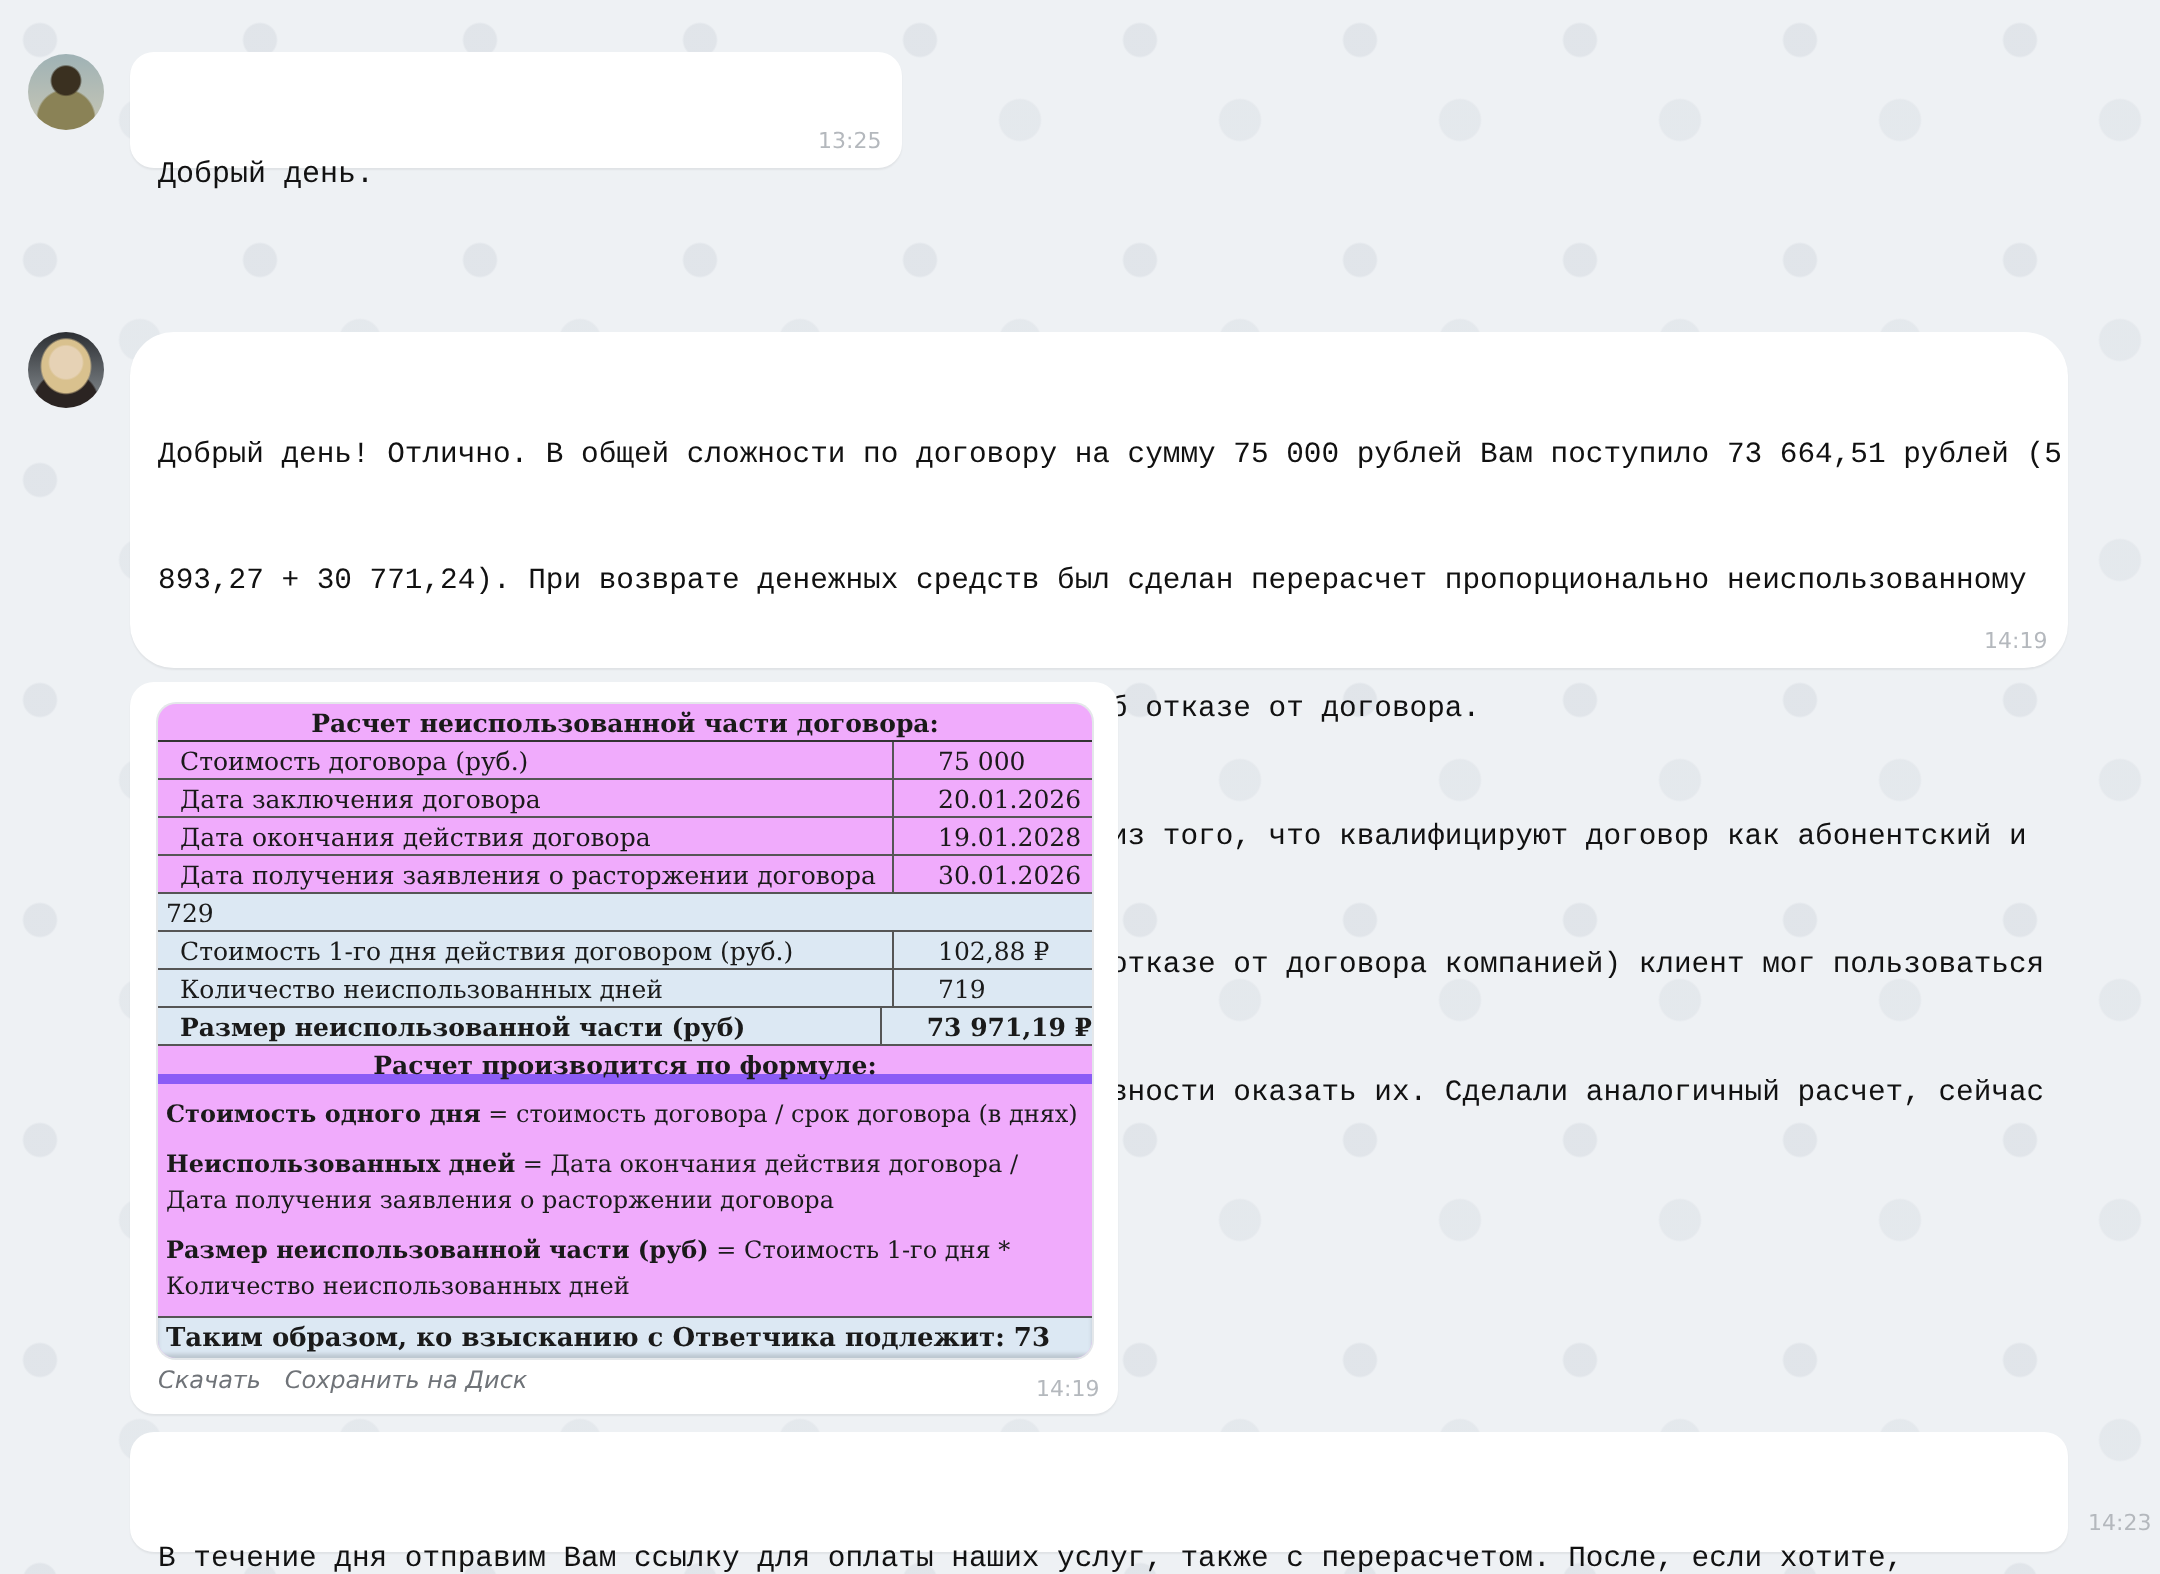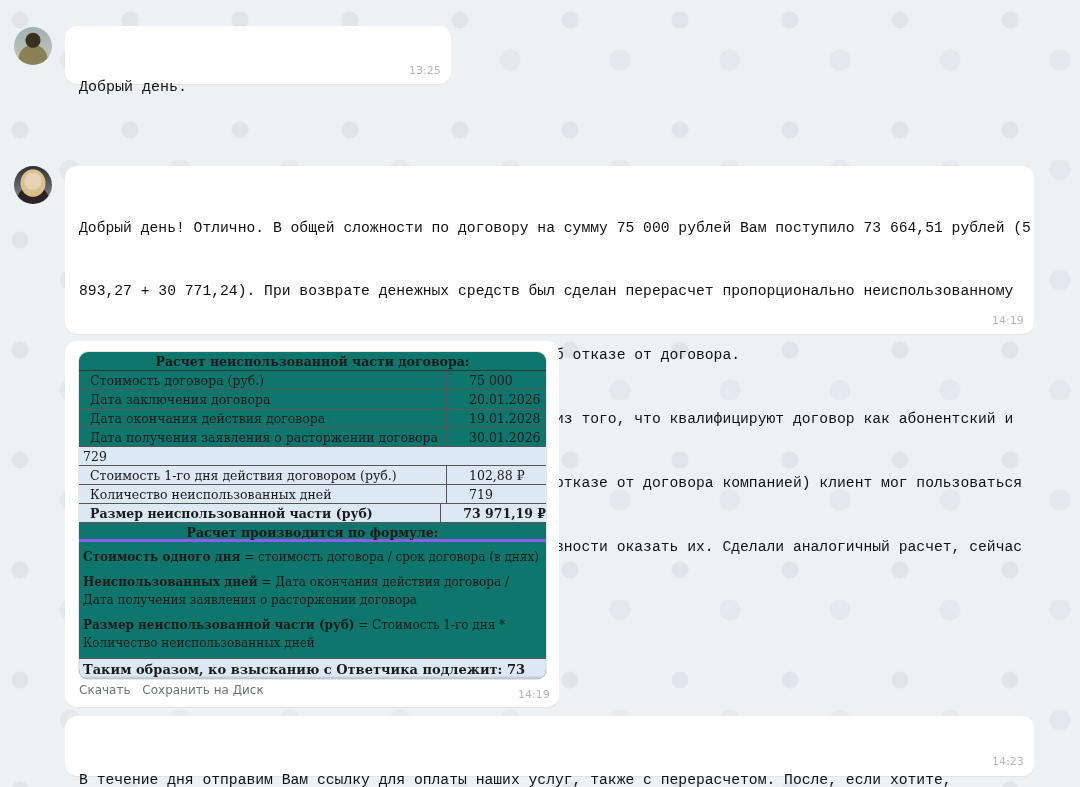"Добрый день! Отлично. В общей" div.bubble { border-radius: none -> 22px }
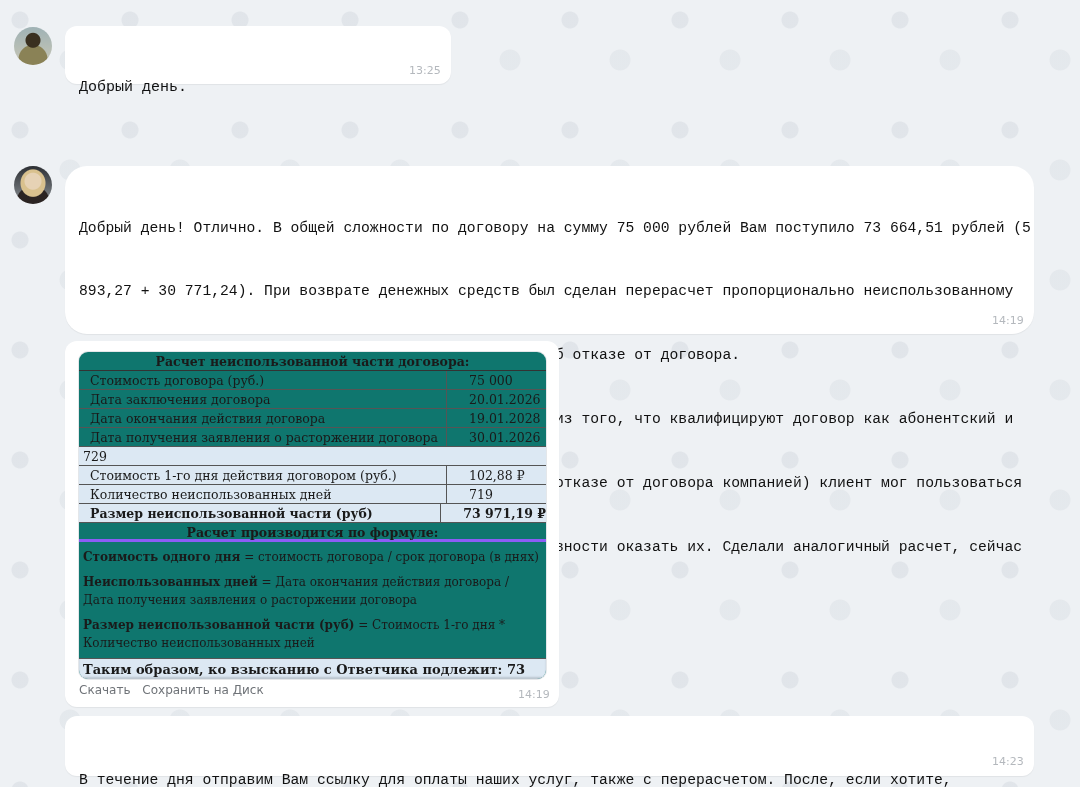"Расчет неиспользованной части договора:" .doc-img { background: #0f766e -> #f0abfc }
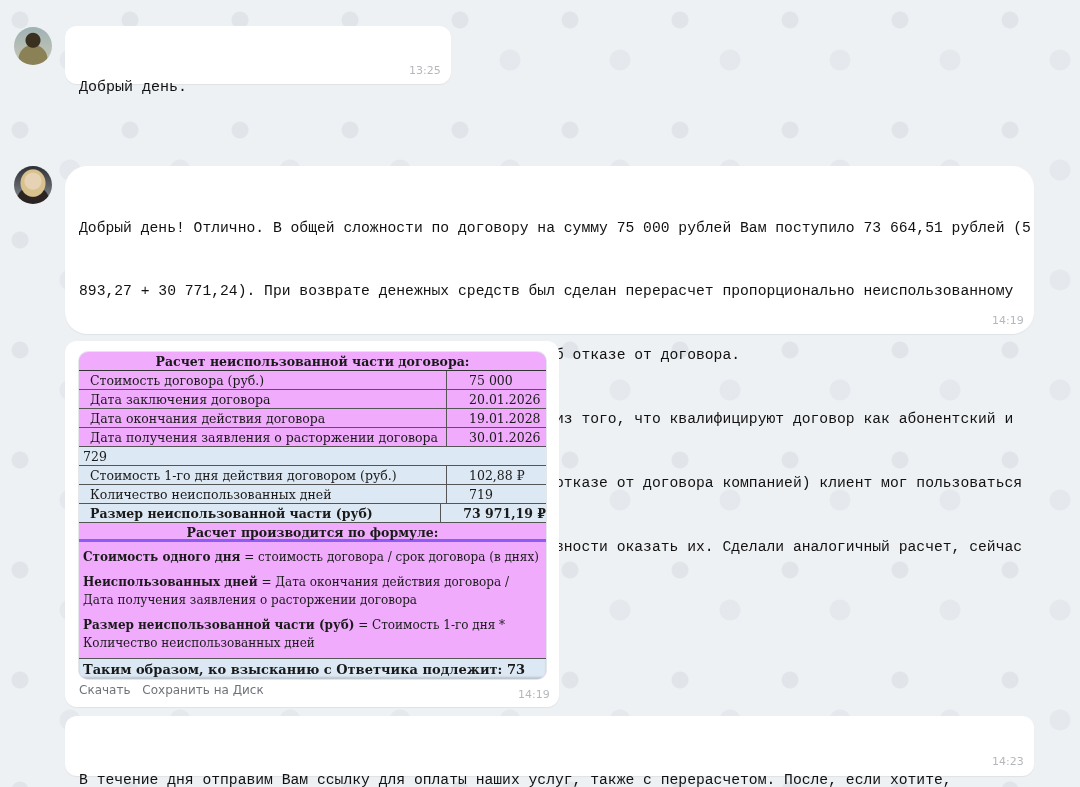"Расчет производится по формуле:" .doc-sub { border-bottom: 3px solid #8b5cf6 -> 5px solid #8b5cf6 }
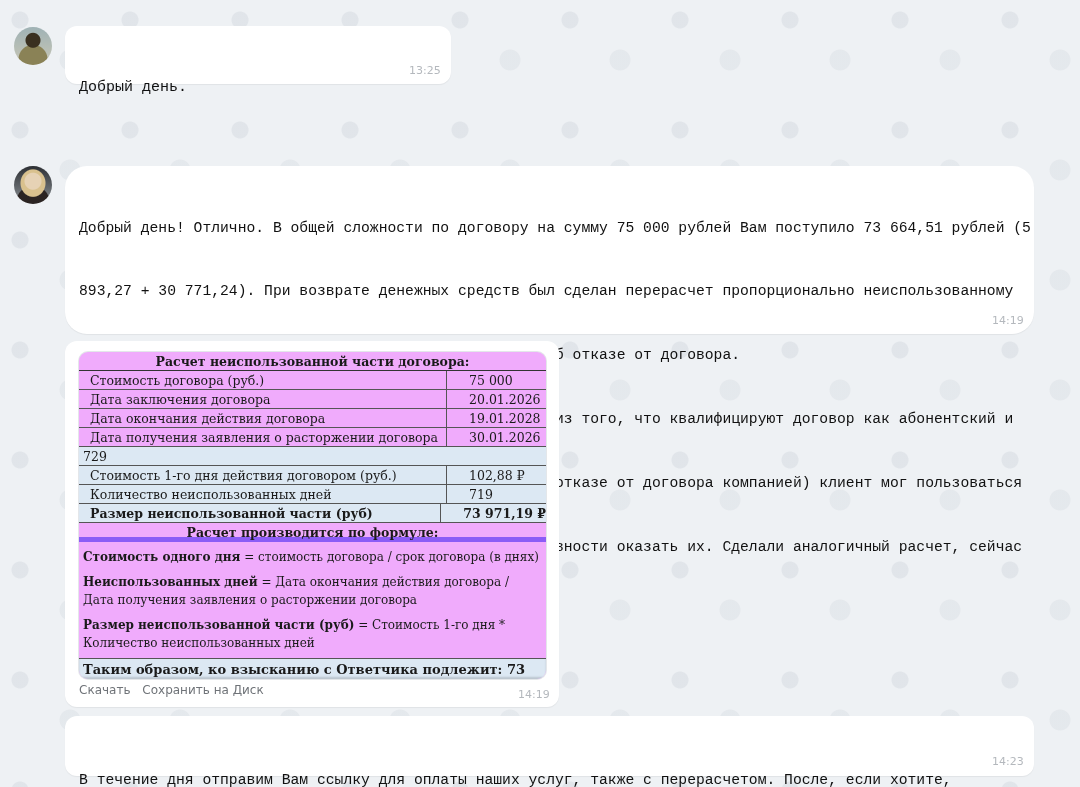"Скачать Сохранить на Диск" .img-actions { font-style: none -> italic }
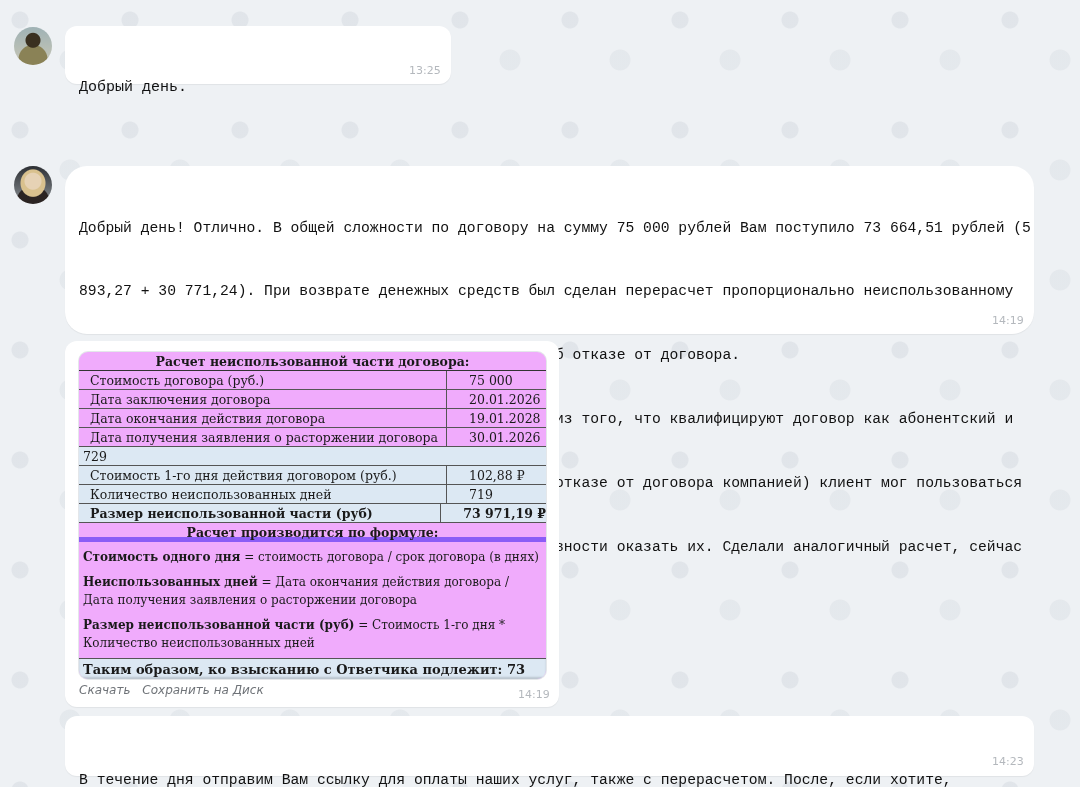"14:23" span.time { left: 927px -> 979px }
